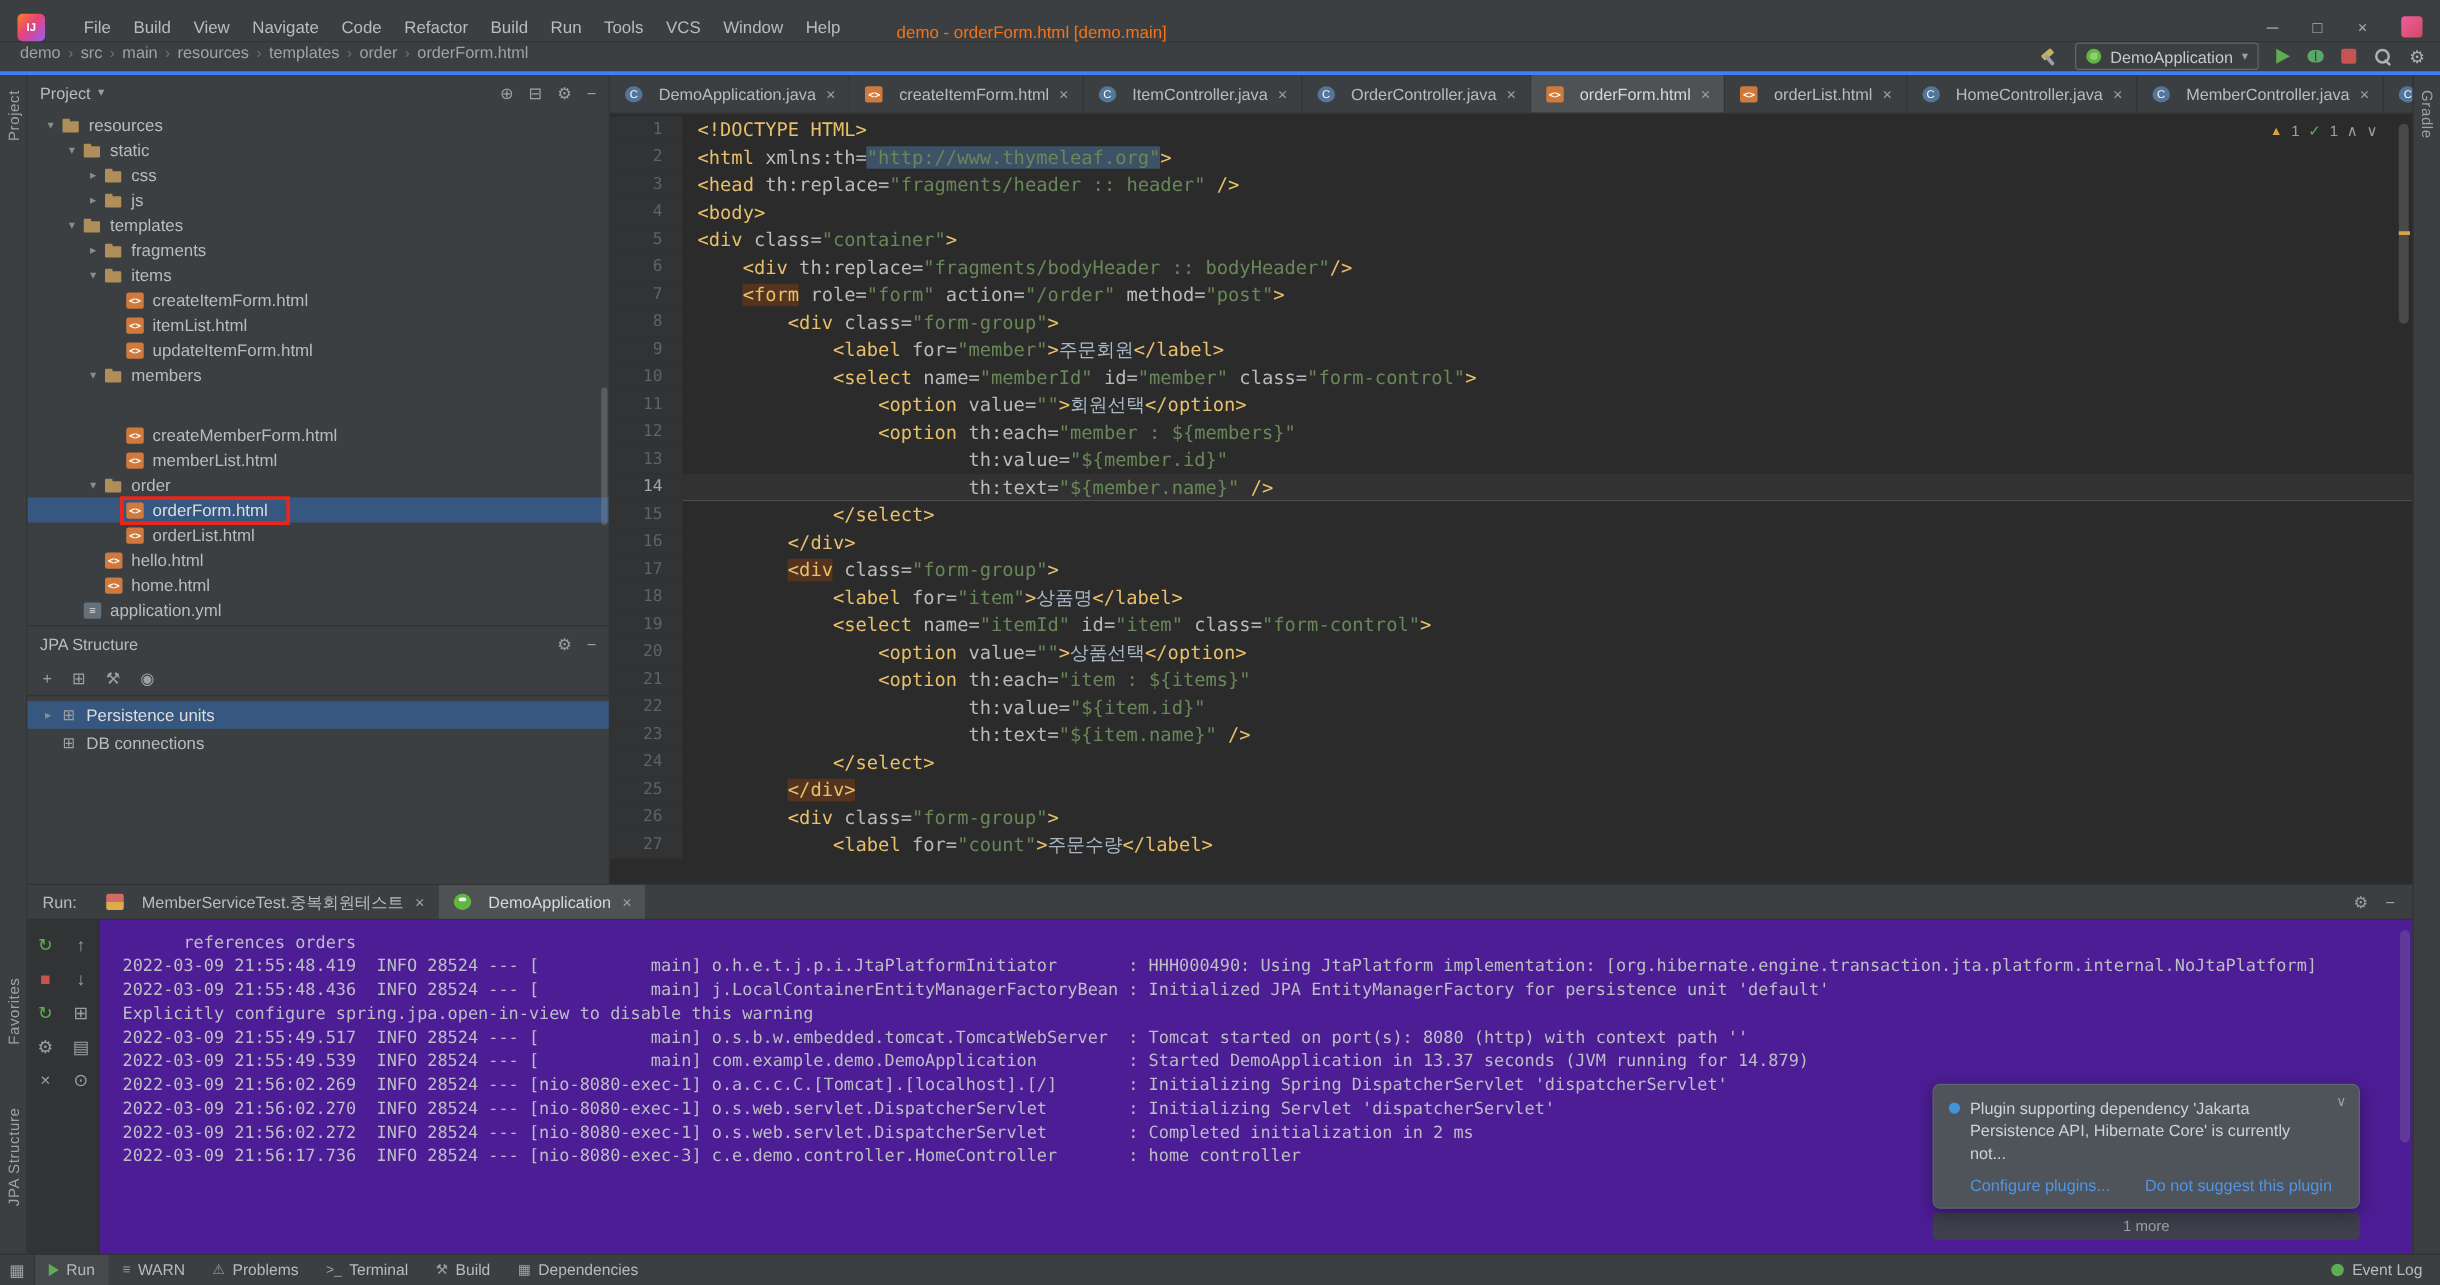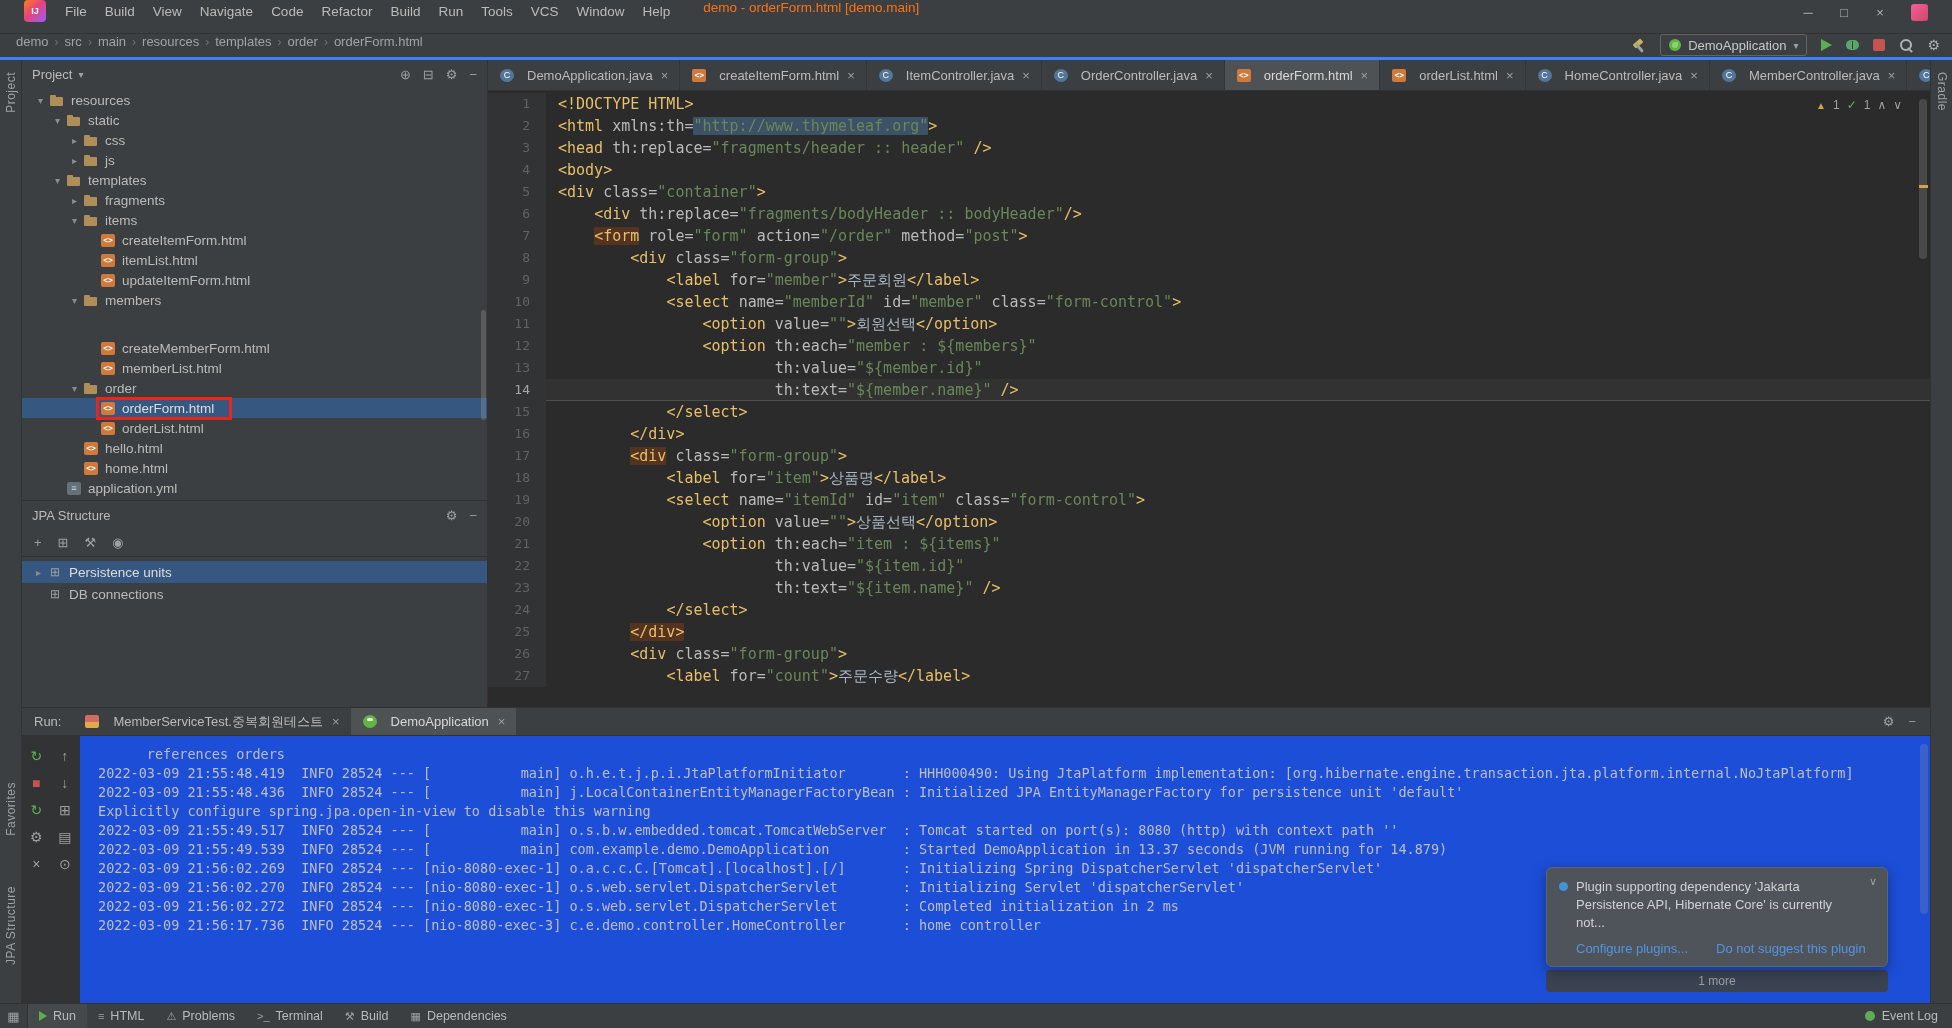"IJ" .menubar { align-items: flex-start -> flex-end; gap: 2px -> 14px; padding: 0 24px -> 0 14px }
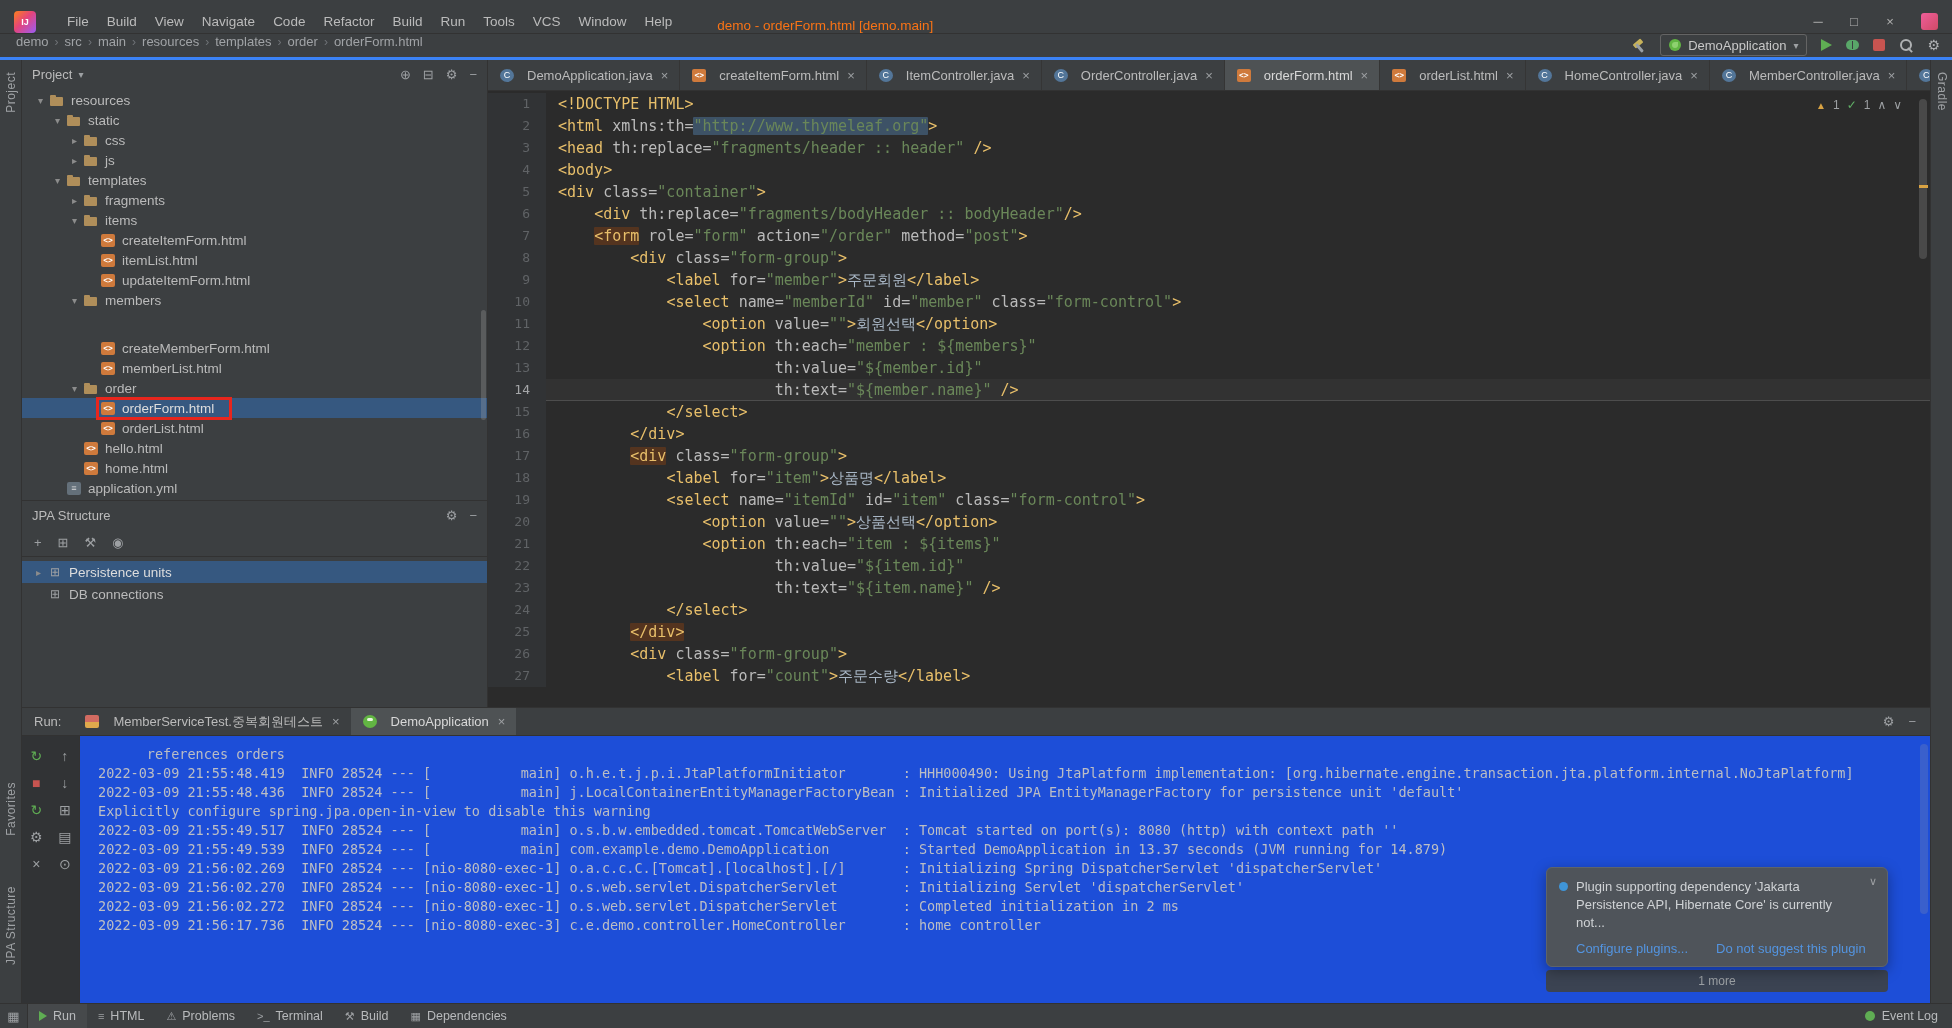"Run:" .run-panel { background: #1d4ed8 -> #4c1d95 }
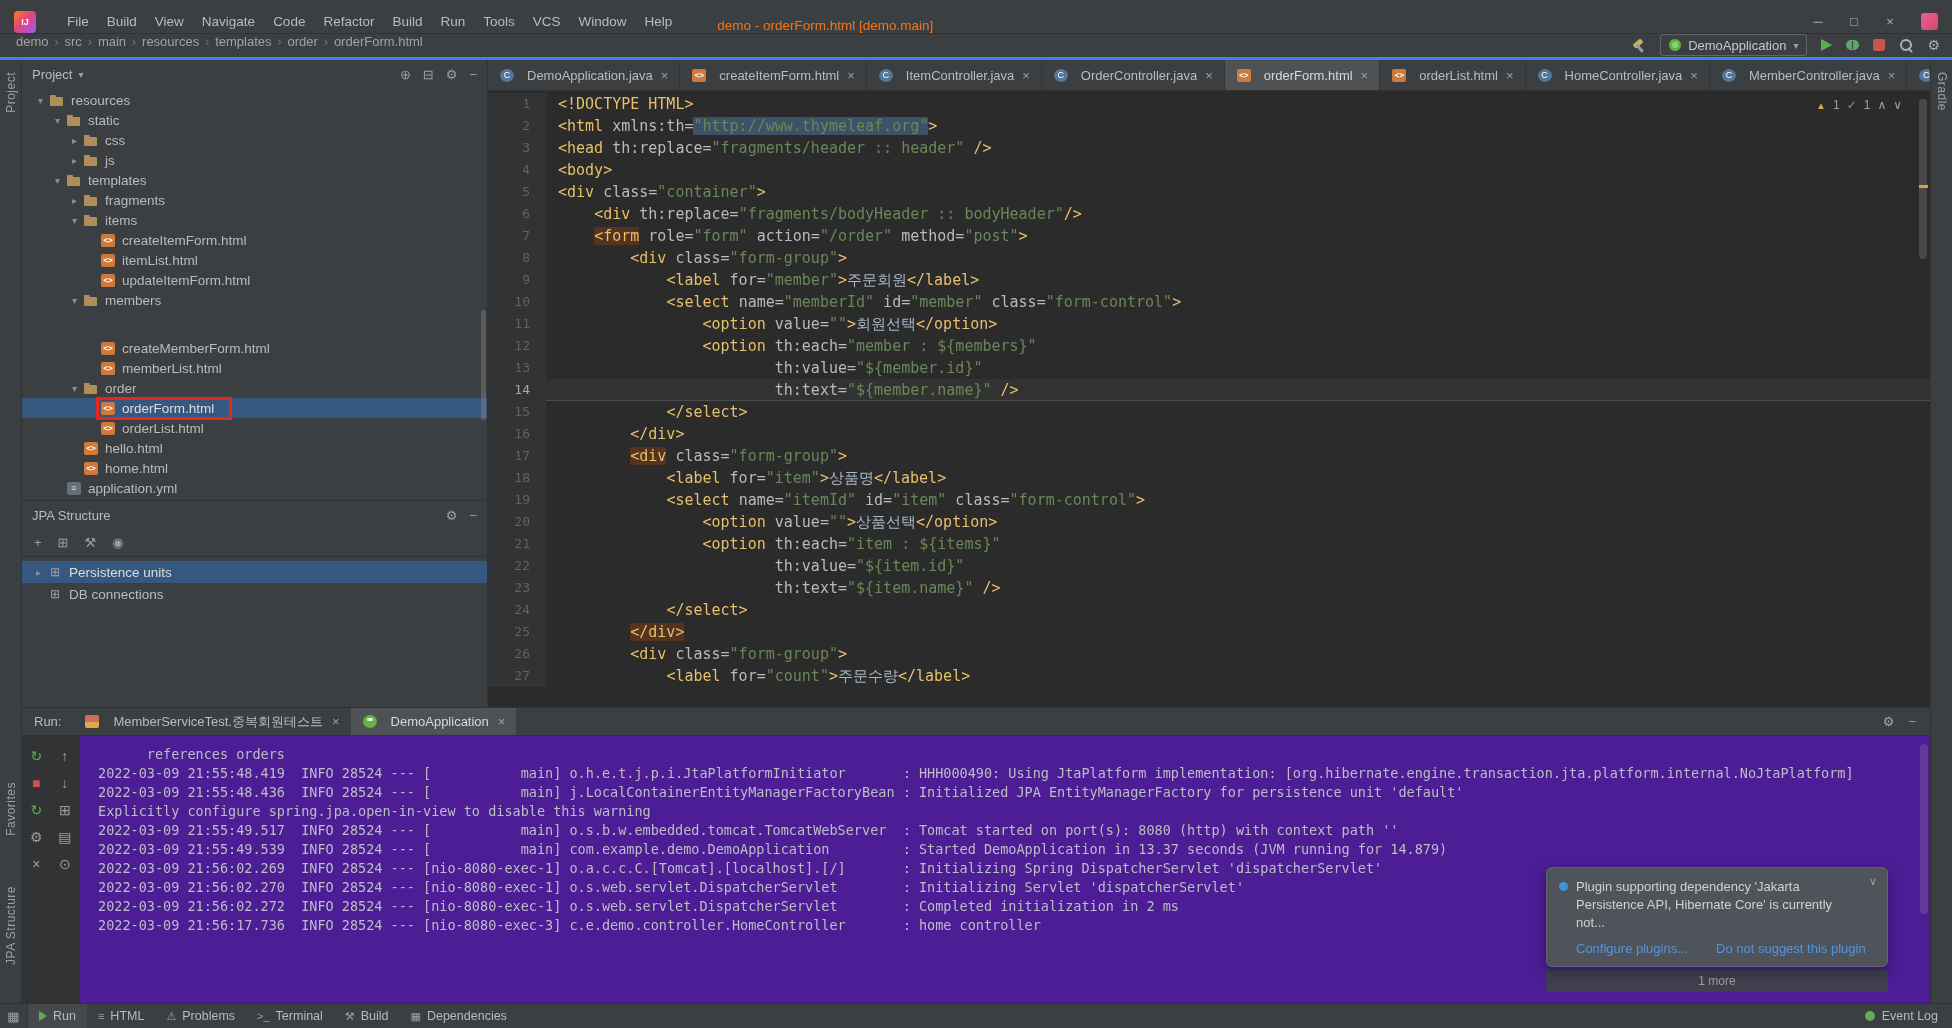"HTML" span { text: HTML -> WARN }
